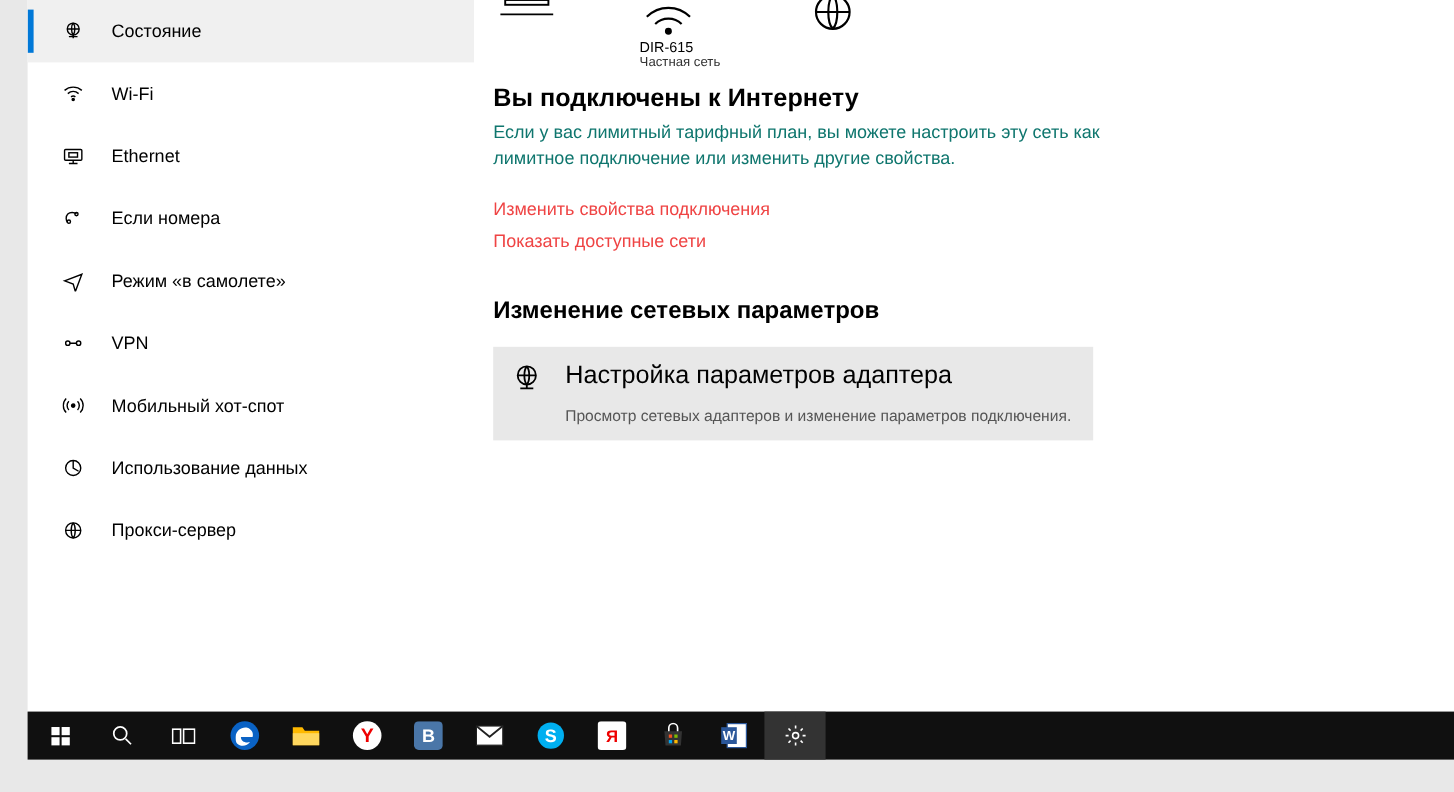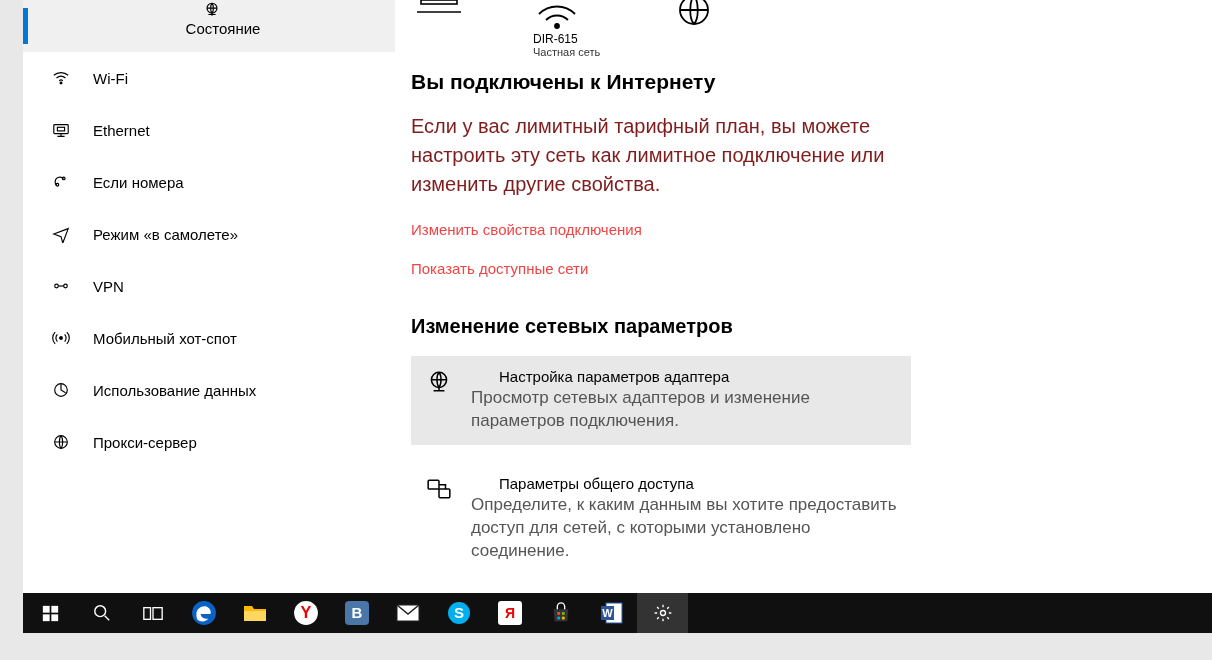"Состояние" .side-item.selected { flex-direction: column -> none }
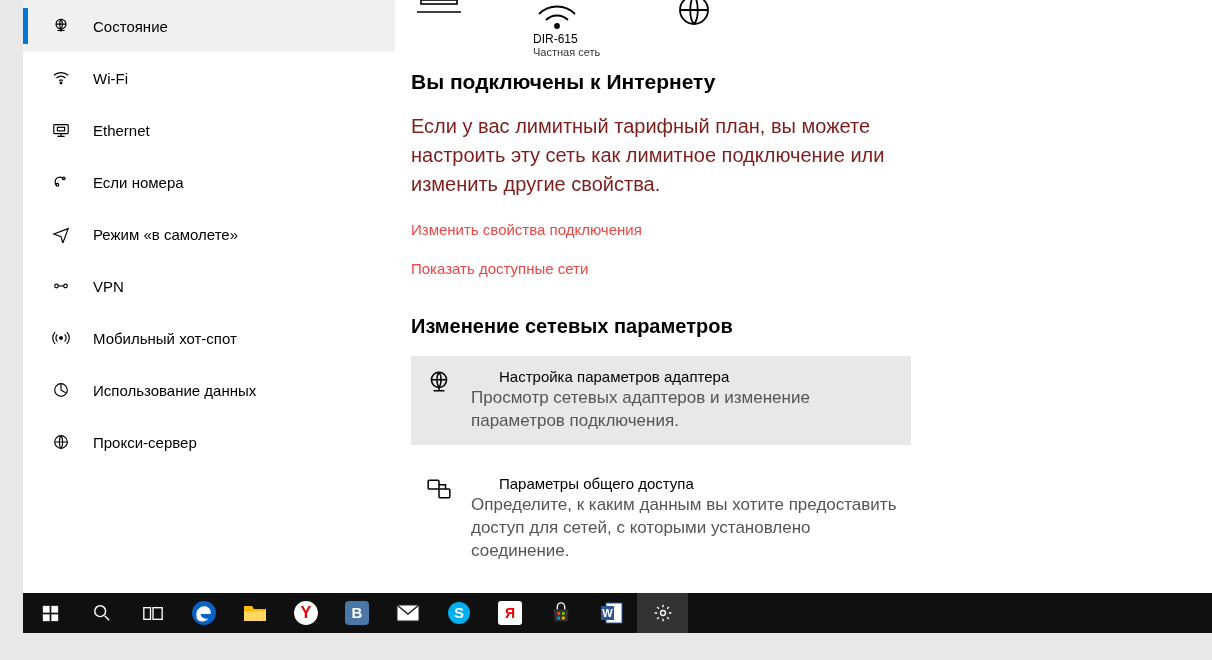"Если у вас лимитный тарифный" .ptext { color: #7f1d1d -> #0f766e; font-size: 20px -> 15px; margin-top: 18px -> 6px }
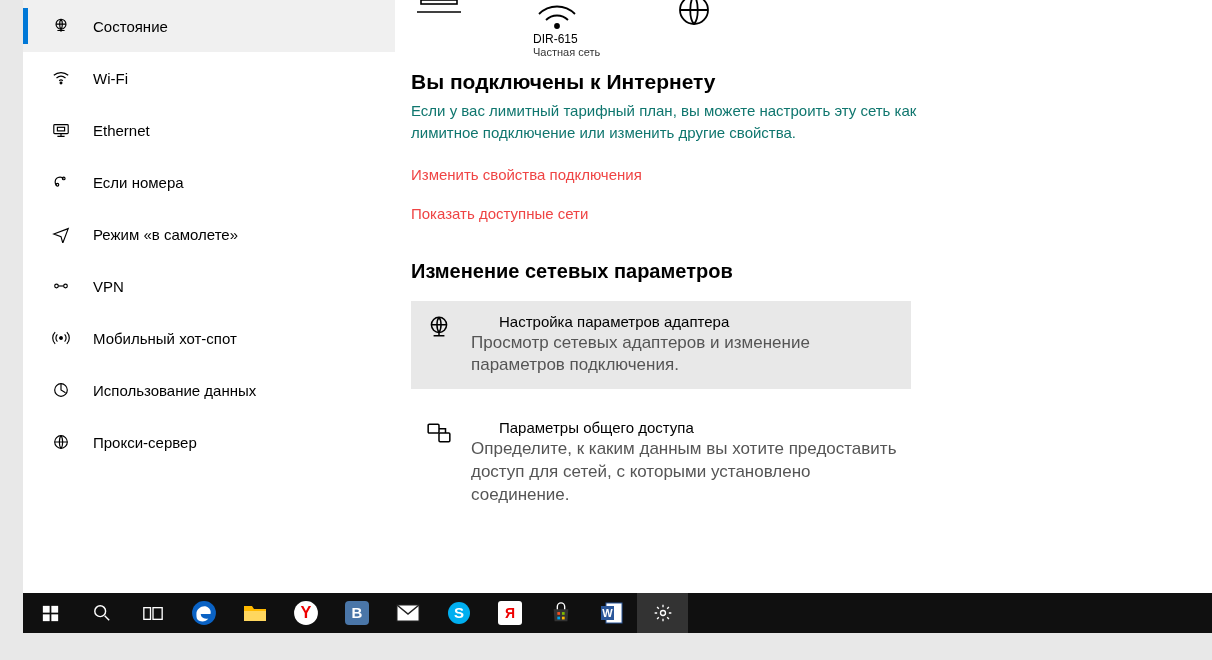"Показать доступные сети" .link + .link { margin-top: 22px -> 10px }
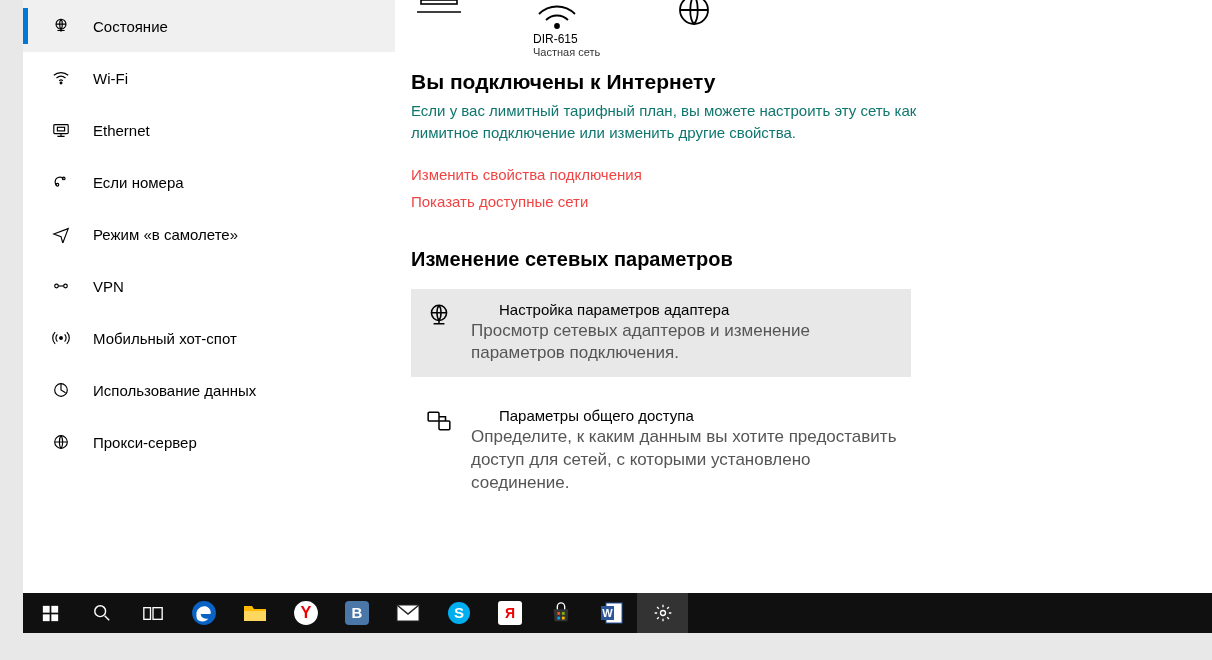"Настройка параметров адаптера" .opt-title { font-size: 15px -> 21px; margin-left: 28px -> none }
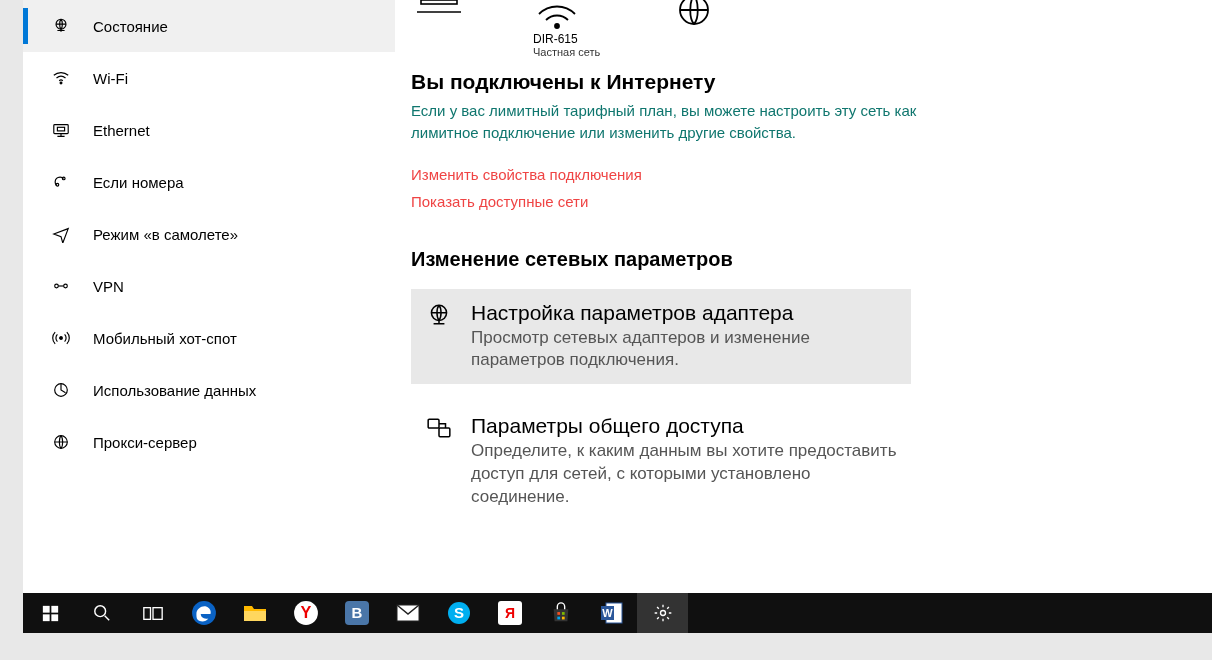"Просмотр сетевых адаптеров и изменение" .opt-desc { font-size: 17px -> 13px; margin-top: 2px -> 13px }
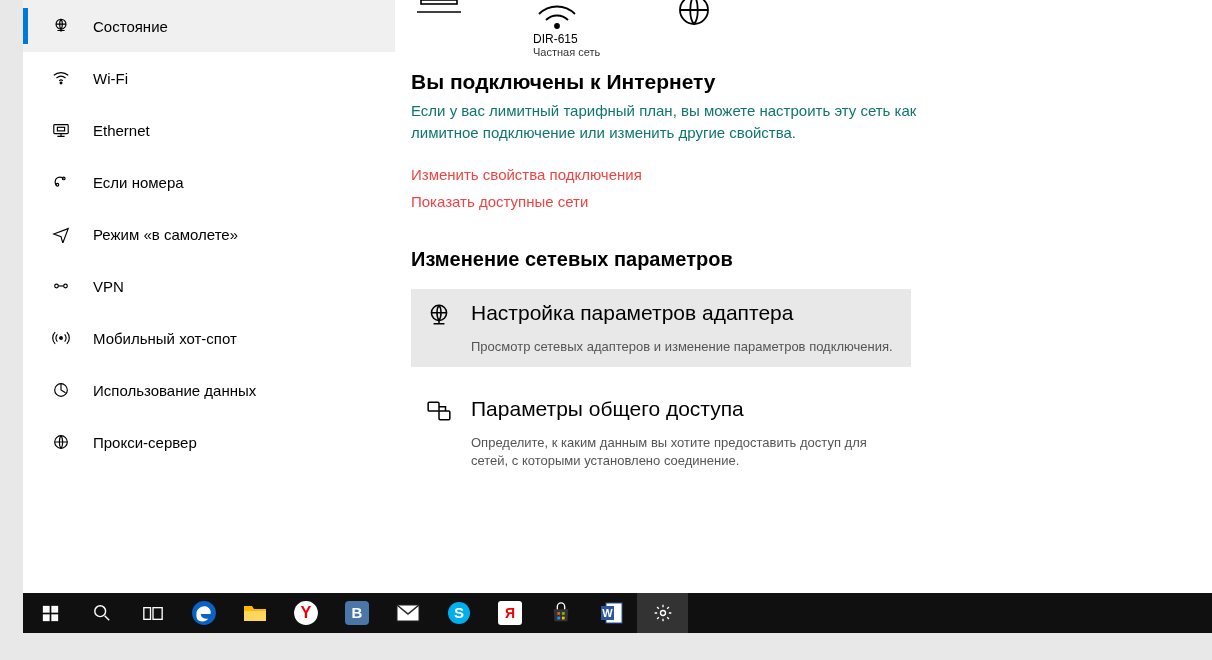"Параметры общего доступа" div.opt { html: <div> <span> <svg> <rect></rect> <rect></rect> <path></path> </svg> </span> <div> <div>Параметры общего доступа</div> <div>Определите, к каким данным вы хотите предоставить доступ для сетей, с которыми установлено соединение.</div> </div> </div> -> none }
